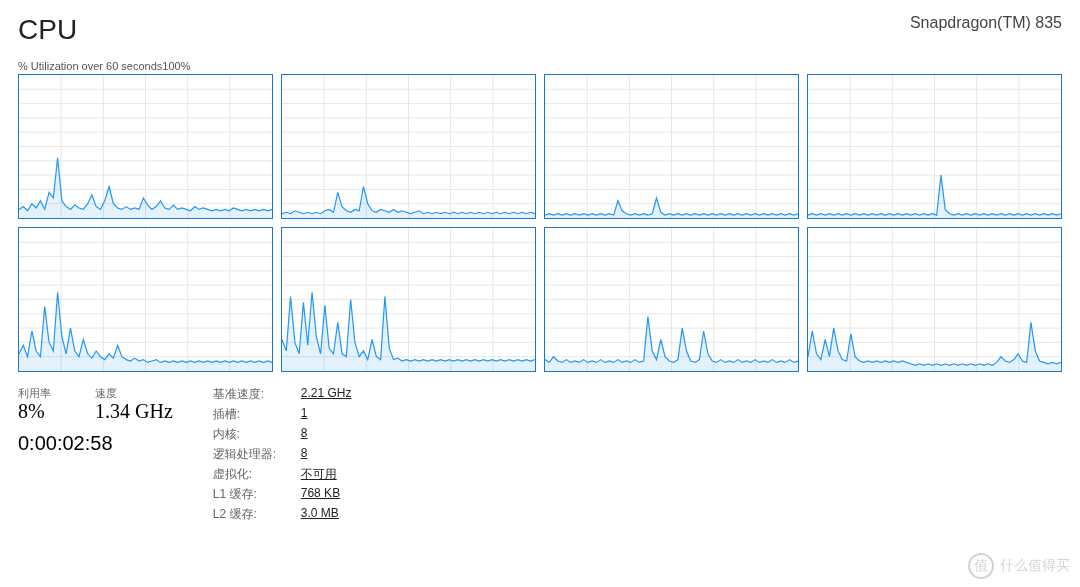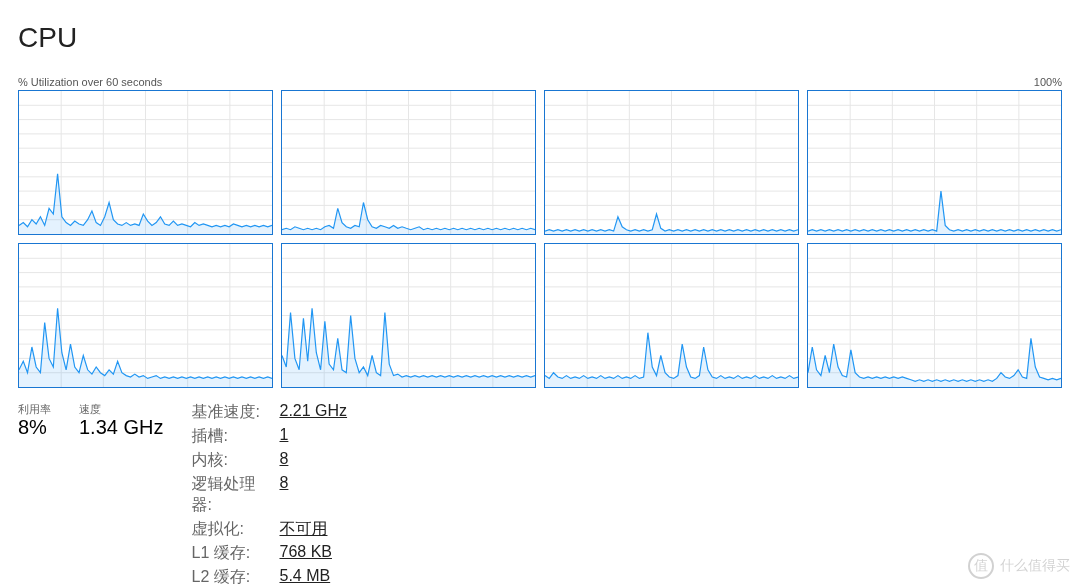"CPU" .header { margin-top: 8px -> none }
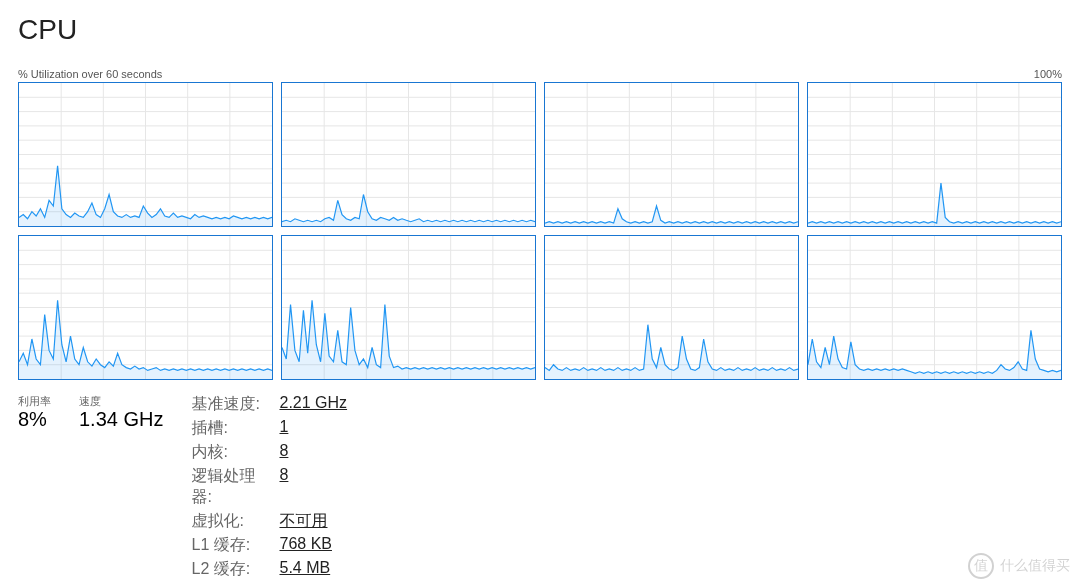"Snapdragon(TM) 835" div.subtitle { html: none -> <div>Snapdragon(TM) 835</div> }
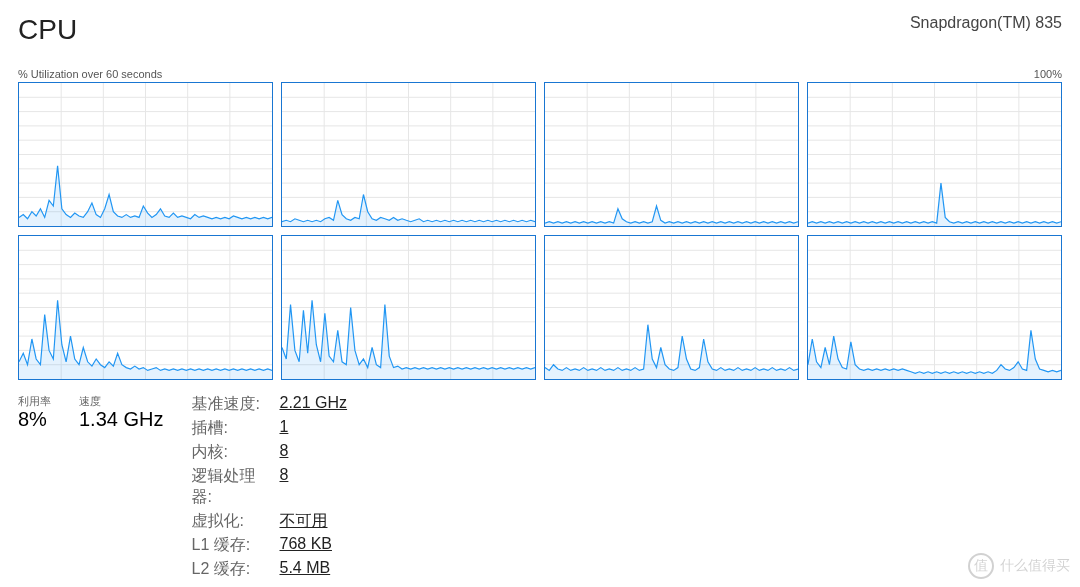"% Utilization over 60 seconds" .axis-row { justify-content: space-between -> none; margin-top: 22px -> 14px }
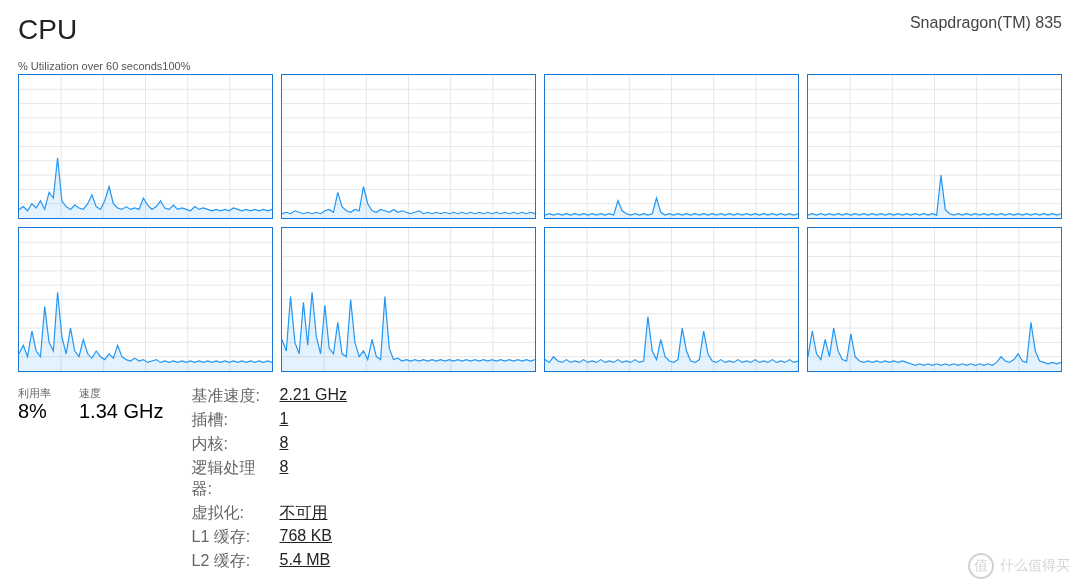"利用率" .big-row { font-family: none -> Liberation Serif, serif; gap: 28px -> 44px }
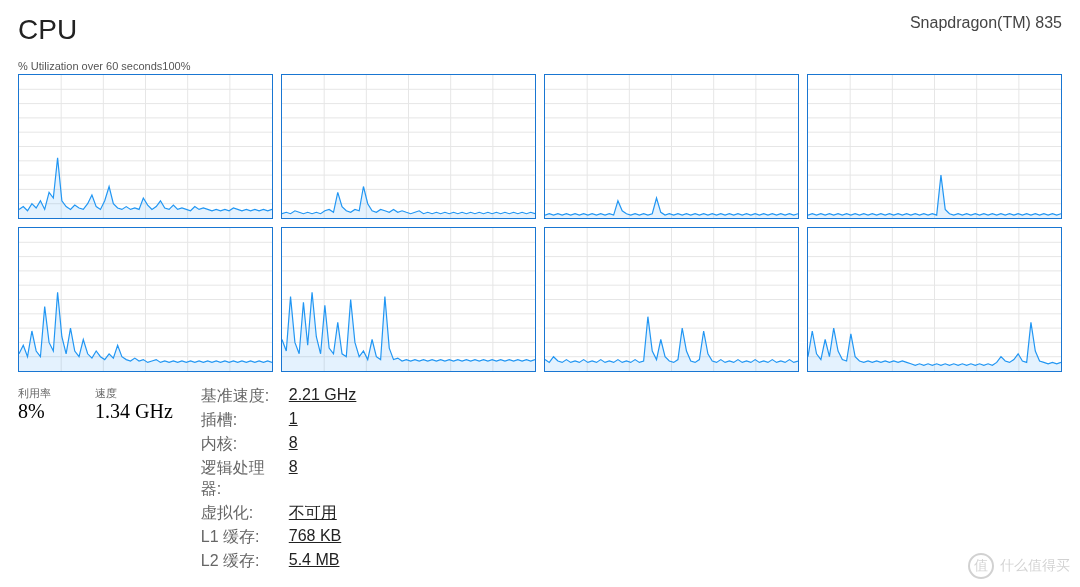"基准速度:" .detail-table { font-size: 16px -> 12px; margin-left: none -> 12px }
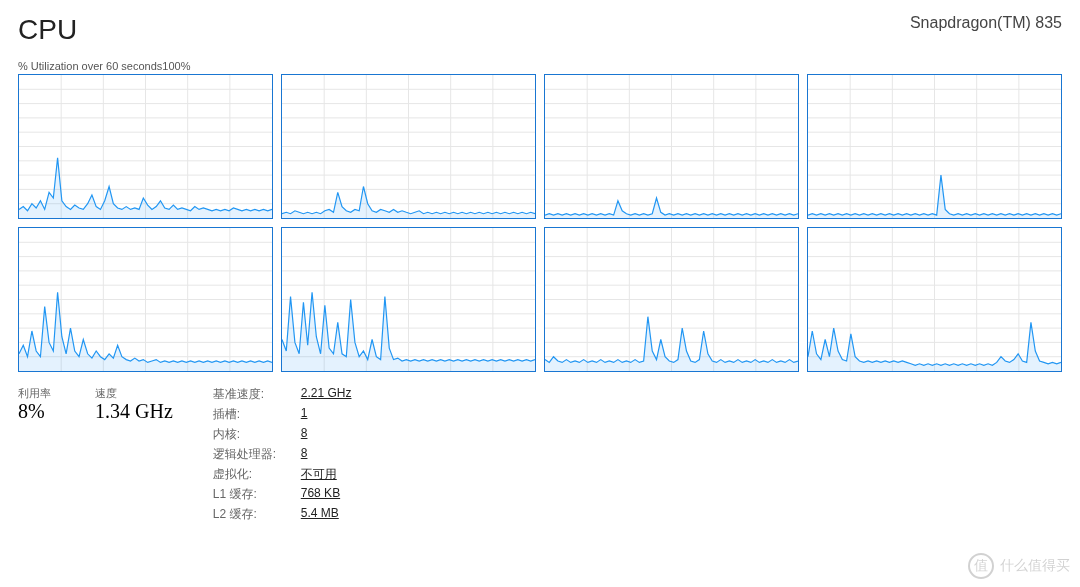"0:00:02:58" div.stat-value { html: none -> <div>0:00:02:58</div> }
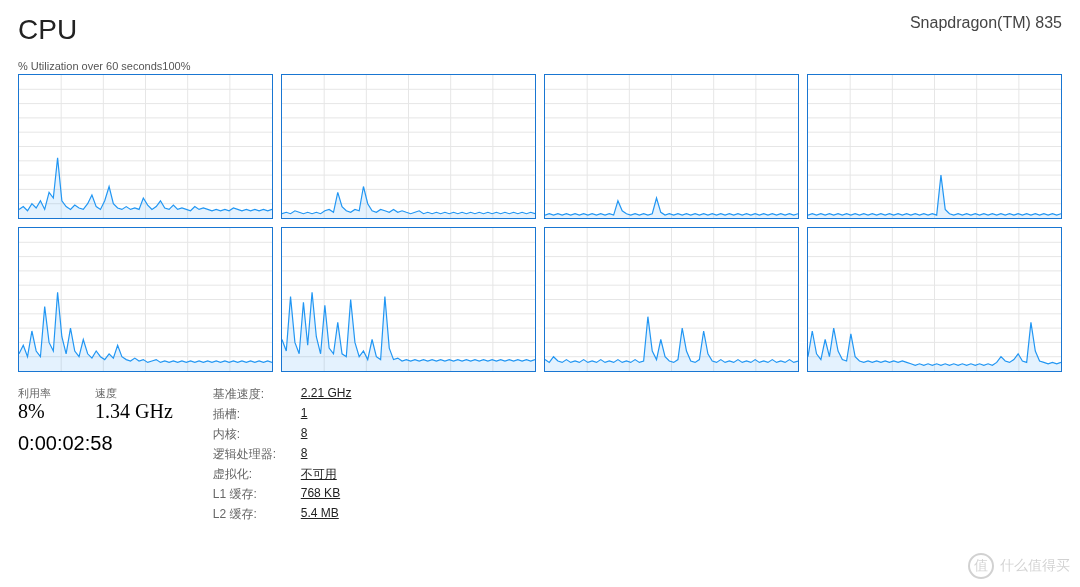"5.4 MB" div.v { text: 5.4 -> 3.0 }
